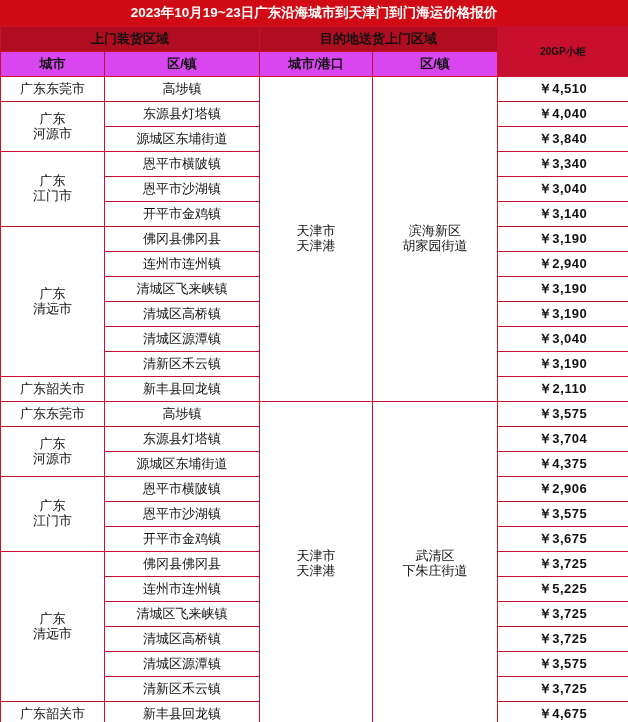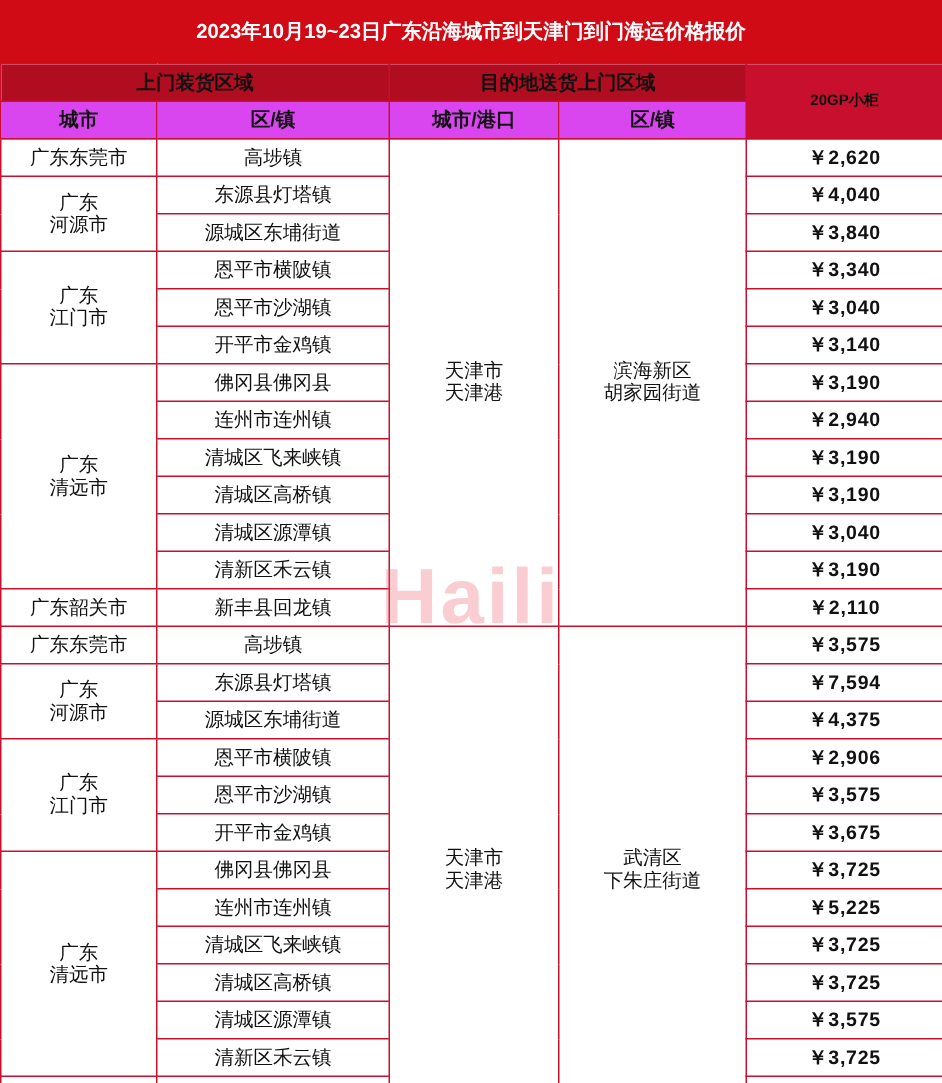"2023年10月19~23日广东沿海城市到天津门到门海运价格报价" .title-bar { height: 42px -> 26px }
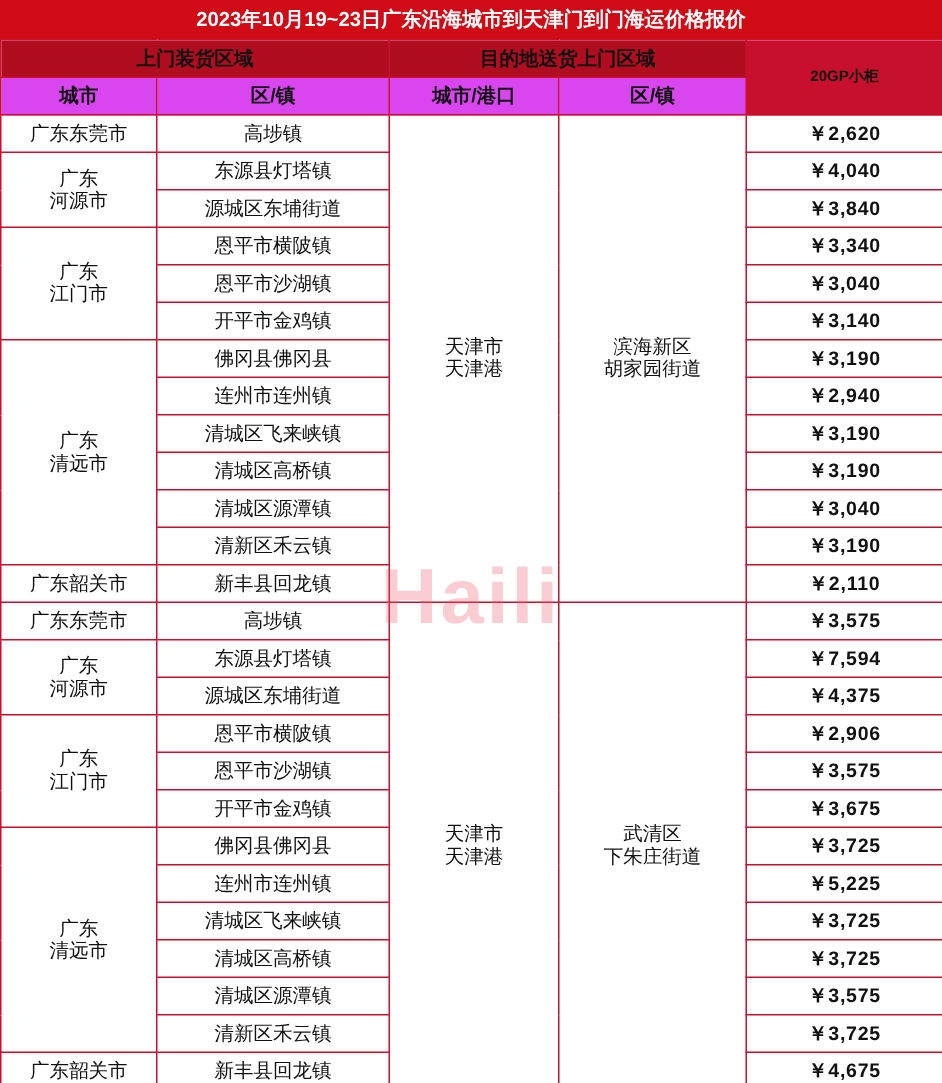"￥2,620" td.price { text: 2,620 -> 4,510 }
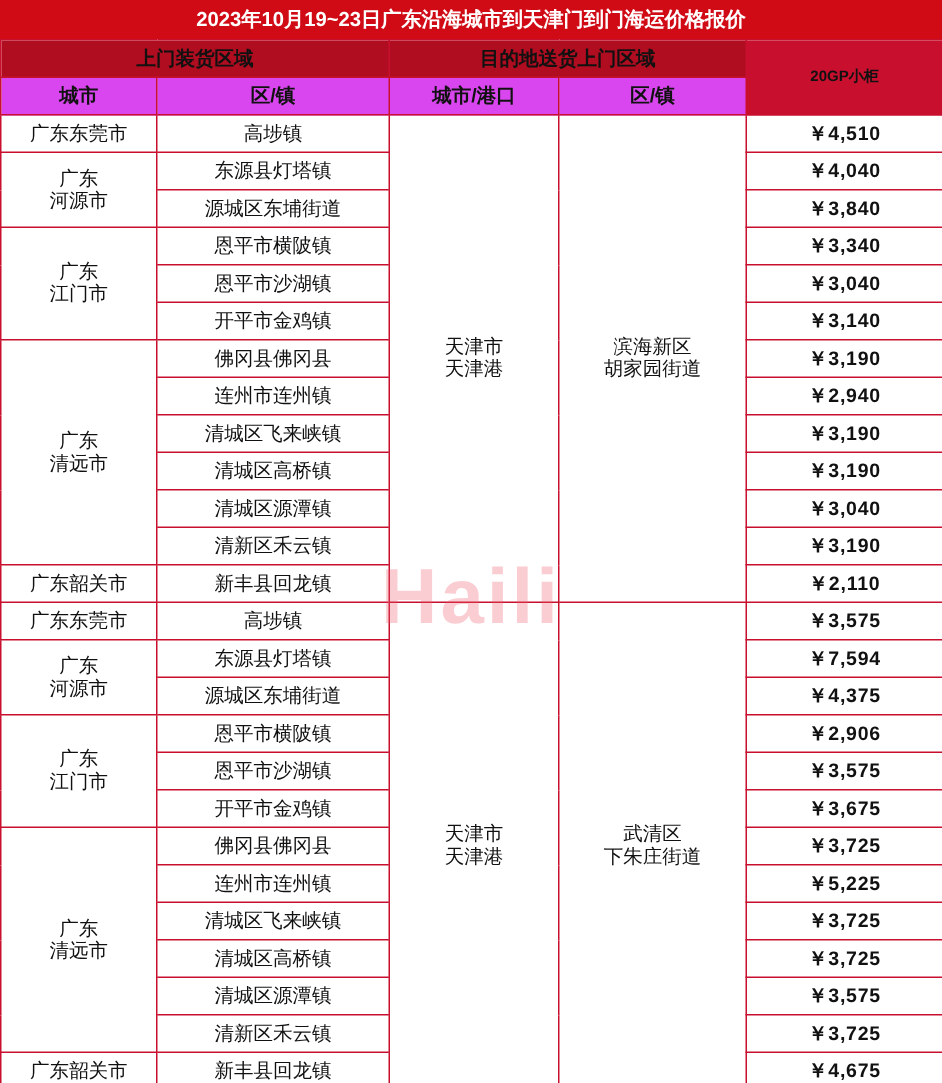"Haili" div.watermark { html: <div>Haili</div> -> none }
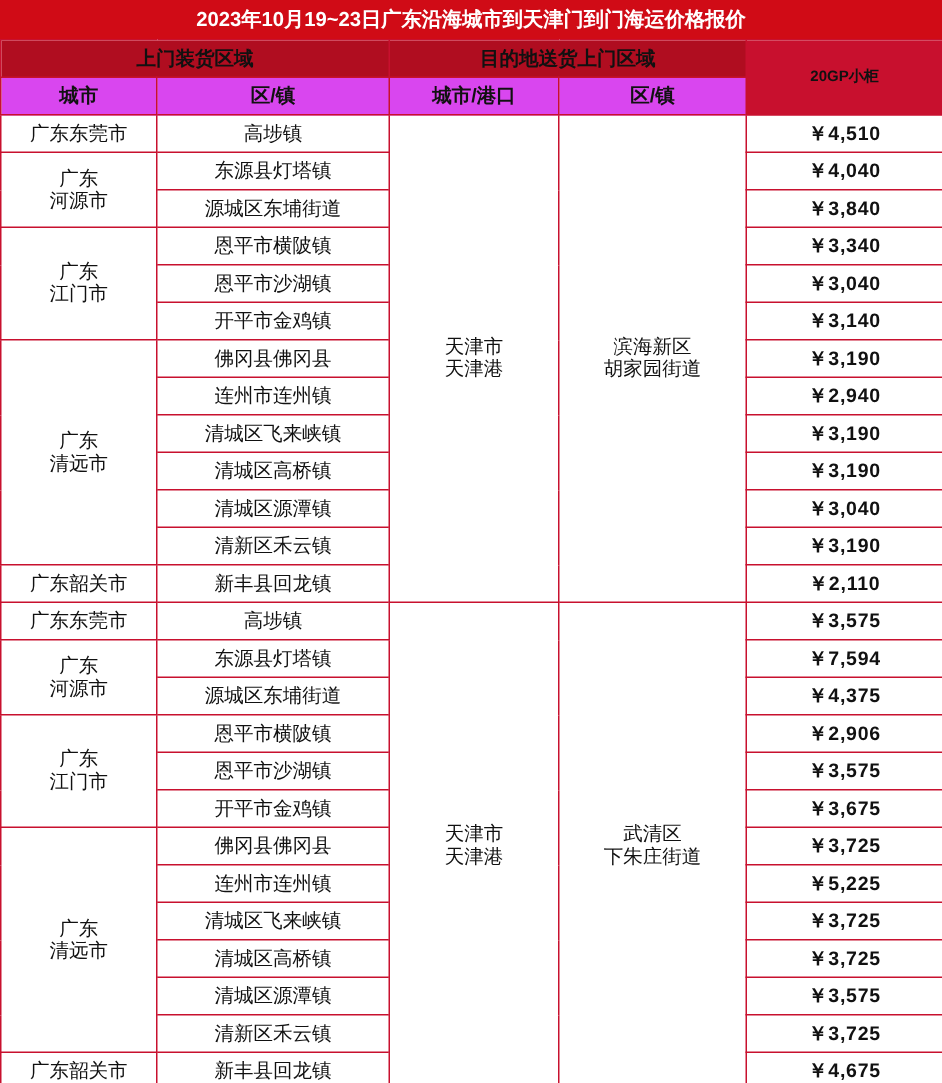"￥7,594" td.price { text: 7,594 -> 3,704 }
